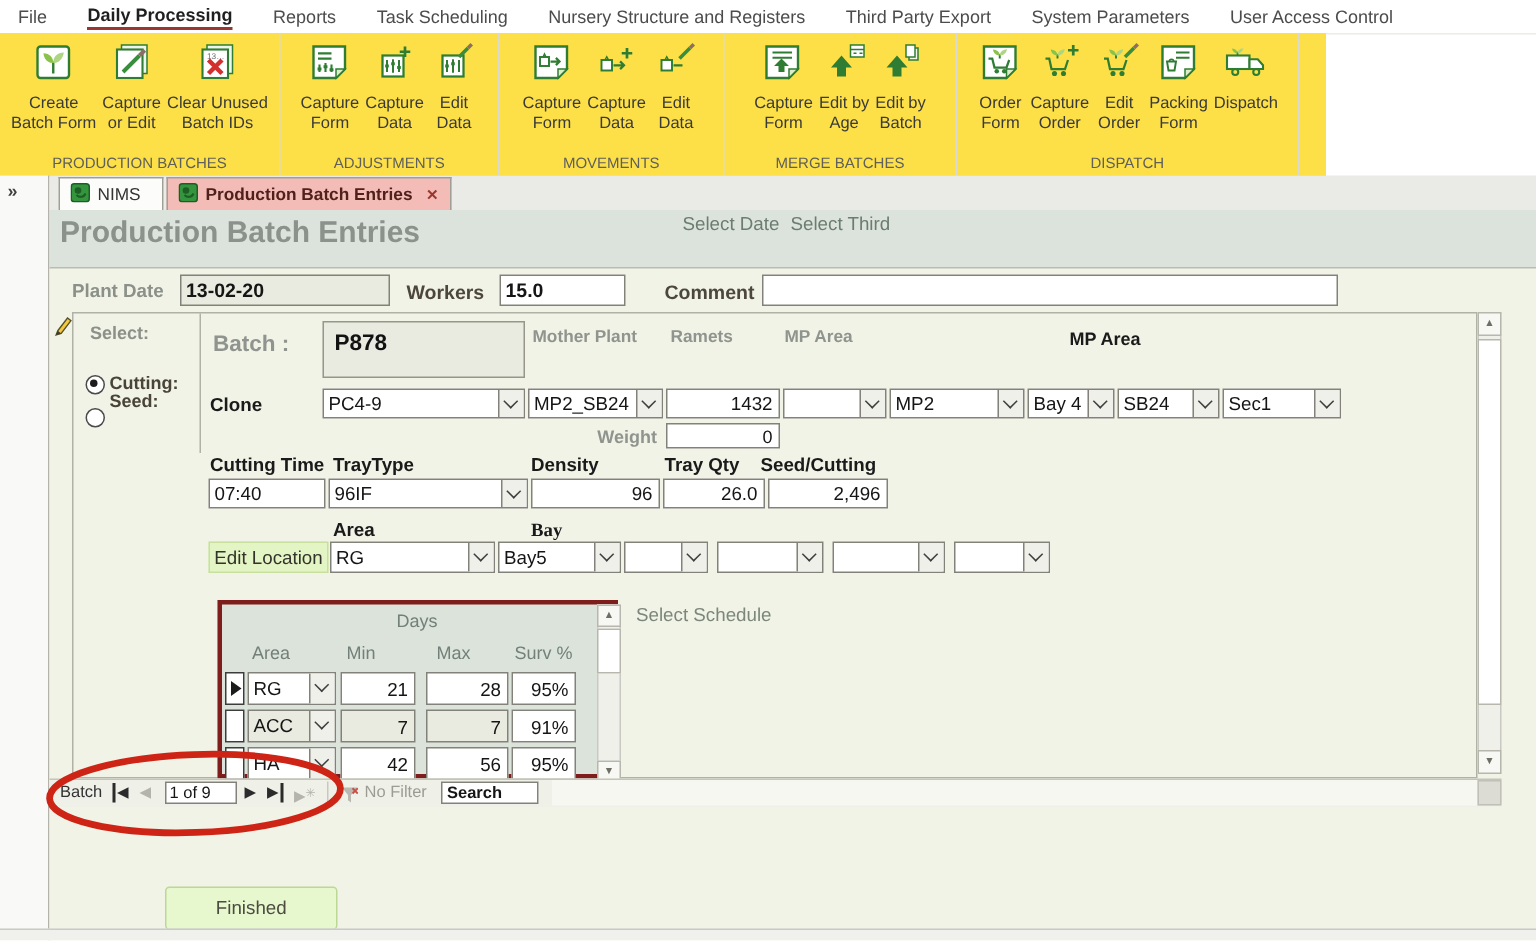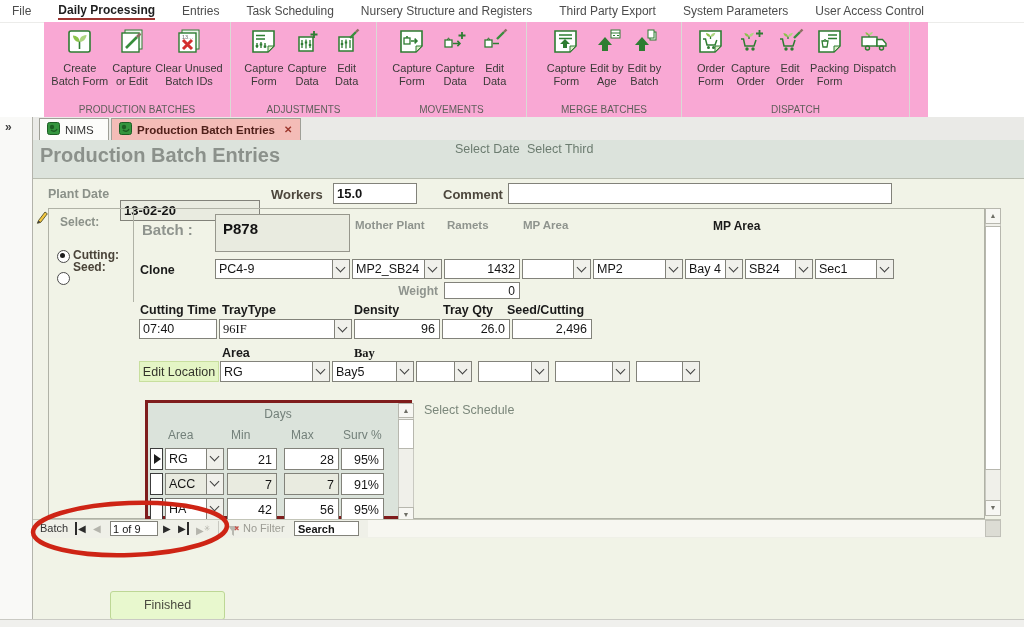"Entries" span.mitem { text: Entries -> Reports }
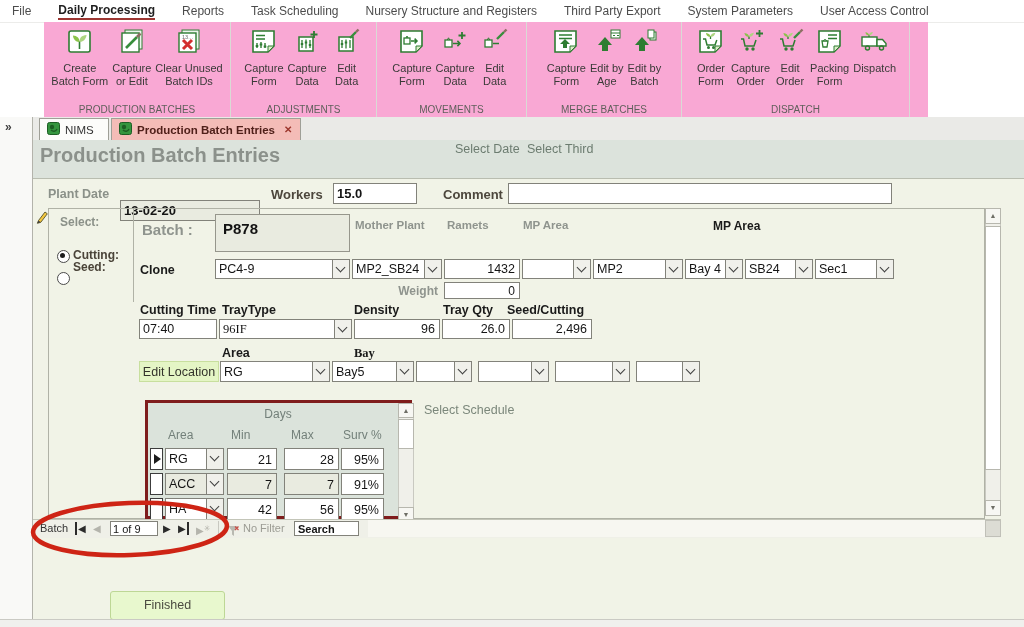"Create" .ribbon { background: #f9a8d4 -> #fde047; margin-left: 44px -> none }
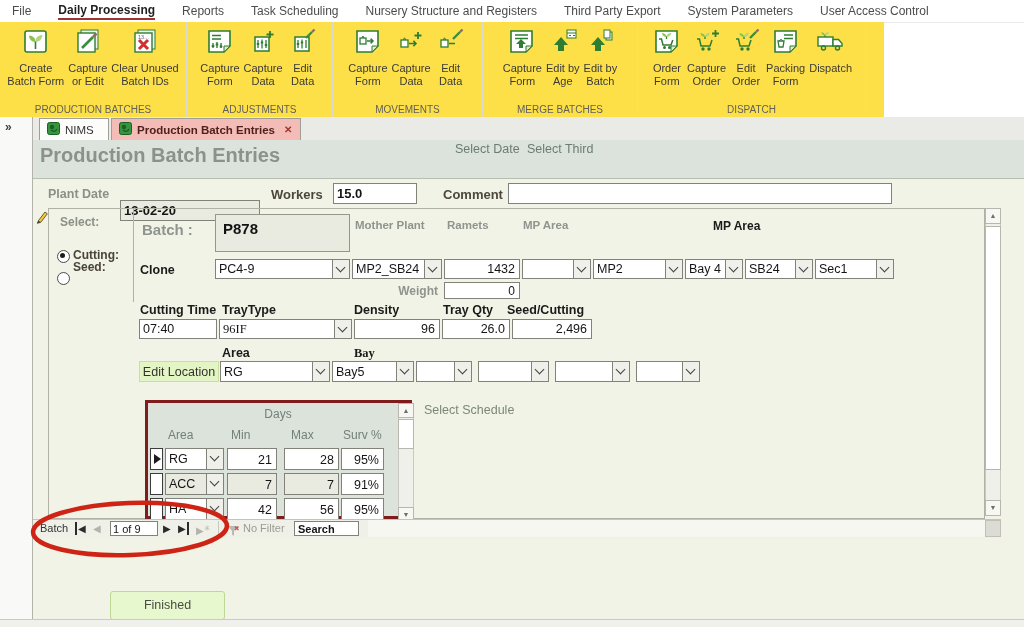"13-02-20" input.field { margin-top: 17px -> none }
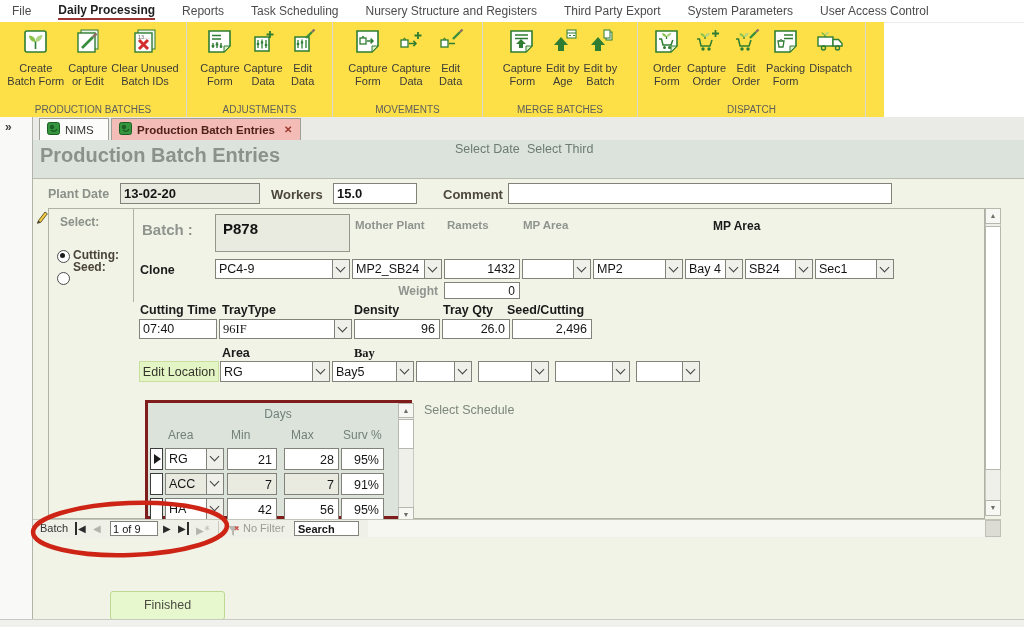"96IF" div.dd { font-family: Liberation Serif, serif -> none }
